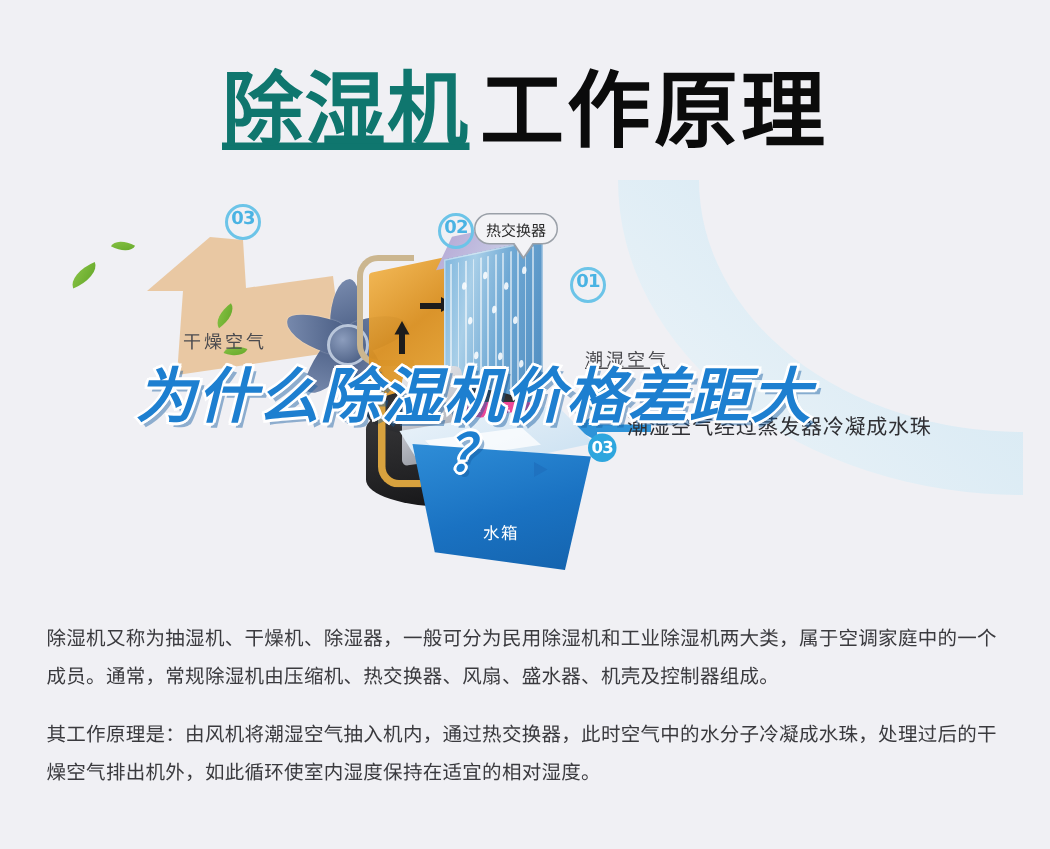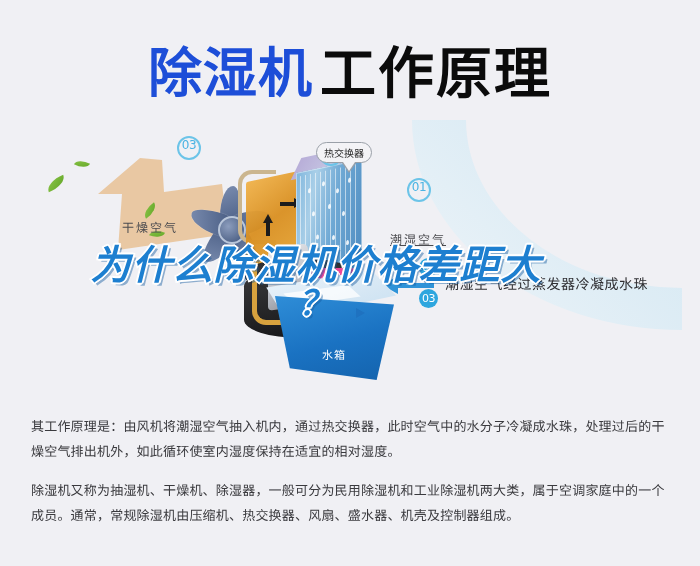"除湿机" .title-bar .t1 { color: #1d4ed8 -> #0f766e; text-decoration: none -> underline }
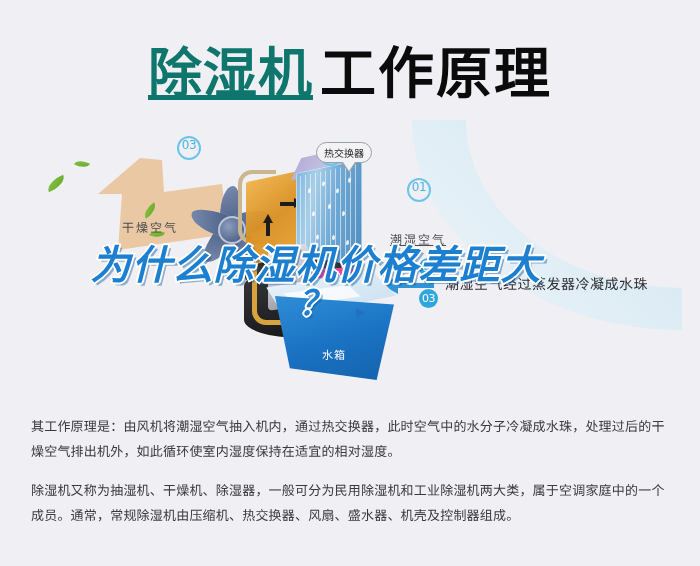"03" .badge { font-weight: normal -> bold; margin-left: 27px -> none }
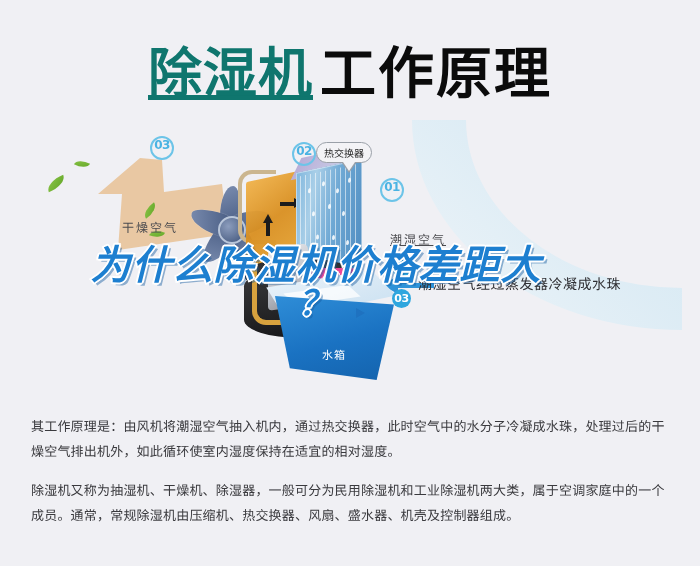"其工作原理是：由风机将潮湿空气抽入机内，通过热交换器，此时空气中的水分子冷凝成水" p.para { order: before "除湿机又称为抽湿机、干燥机、除湿器，一般可分为民用除湿机和工业除湿机两大类，属于" -> after "除湿机又称为抽湿机、干燥机、除湿器，一般可分为民用除湿机和工业除湿机两大类，属于" }
